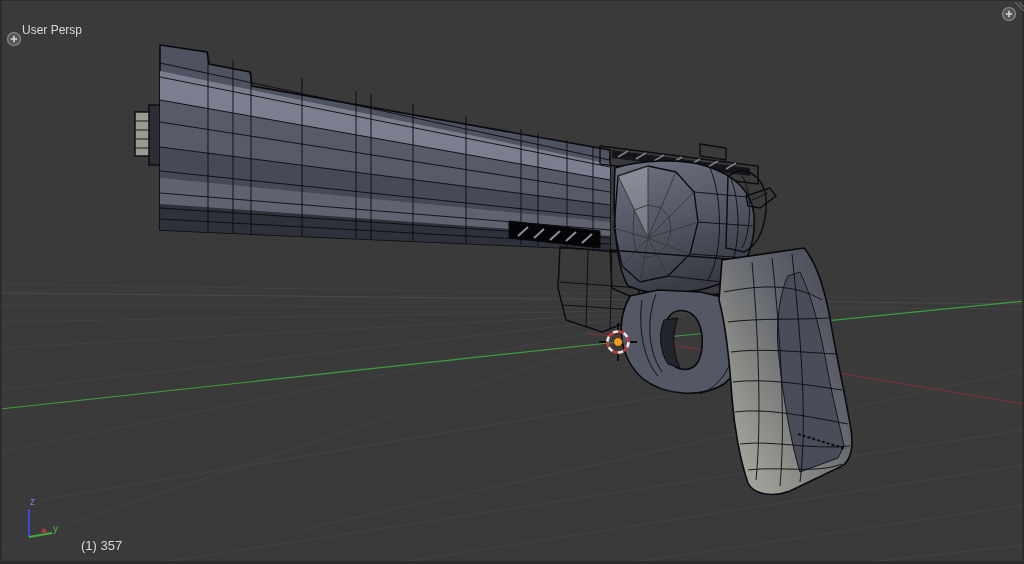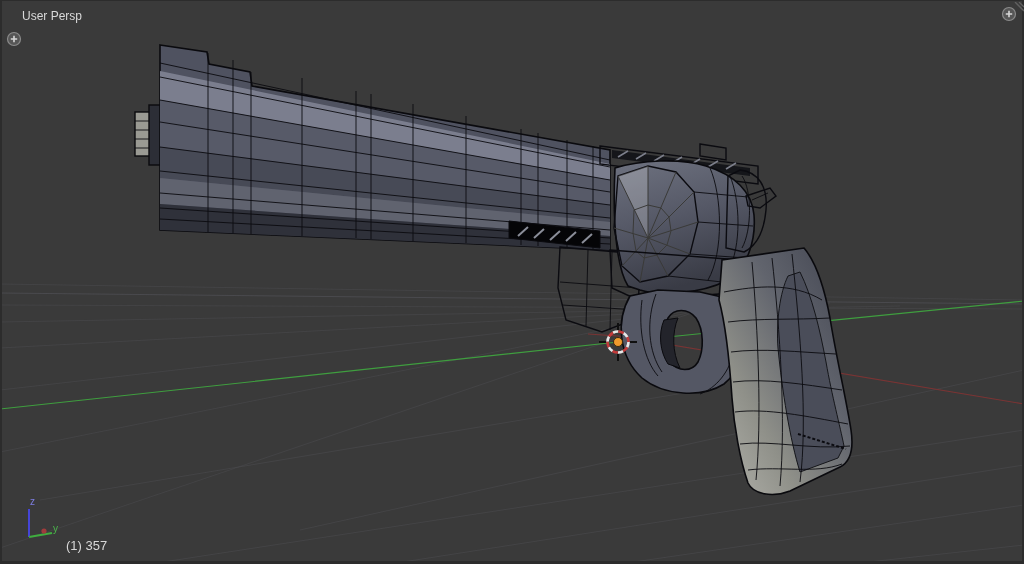"User Persp" .view-name { top: 9px -> 23px }
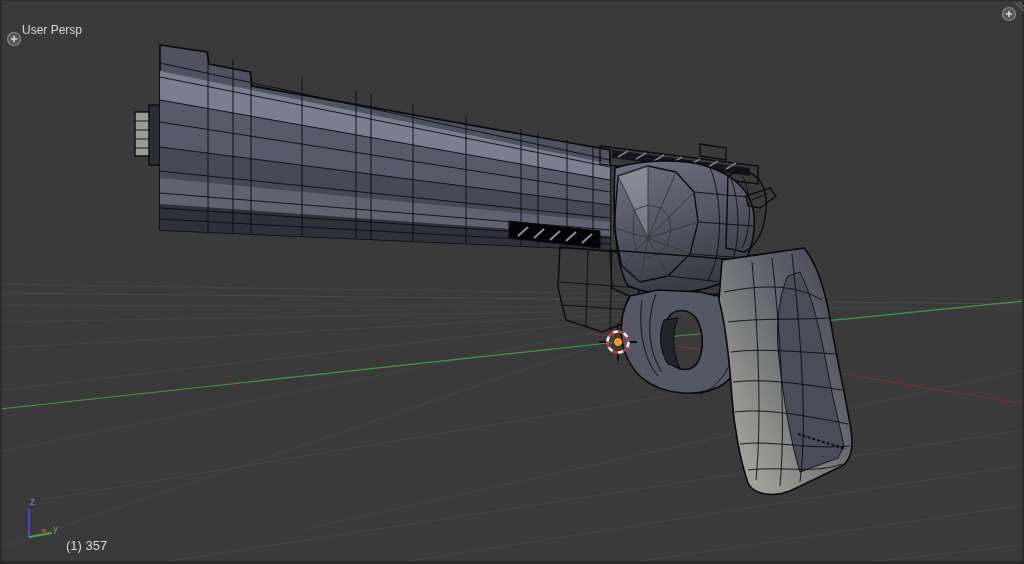"(1) 357" .object-info { left: 66px -> 81px }
